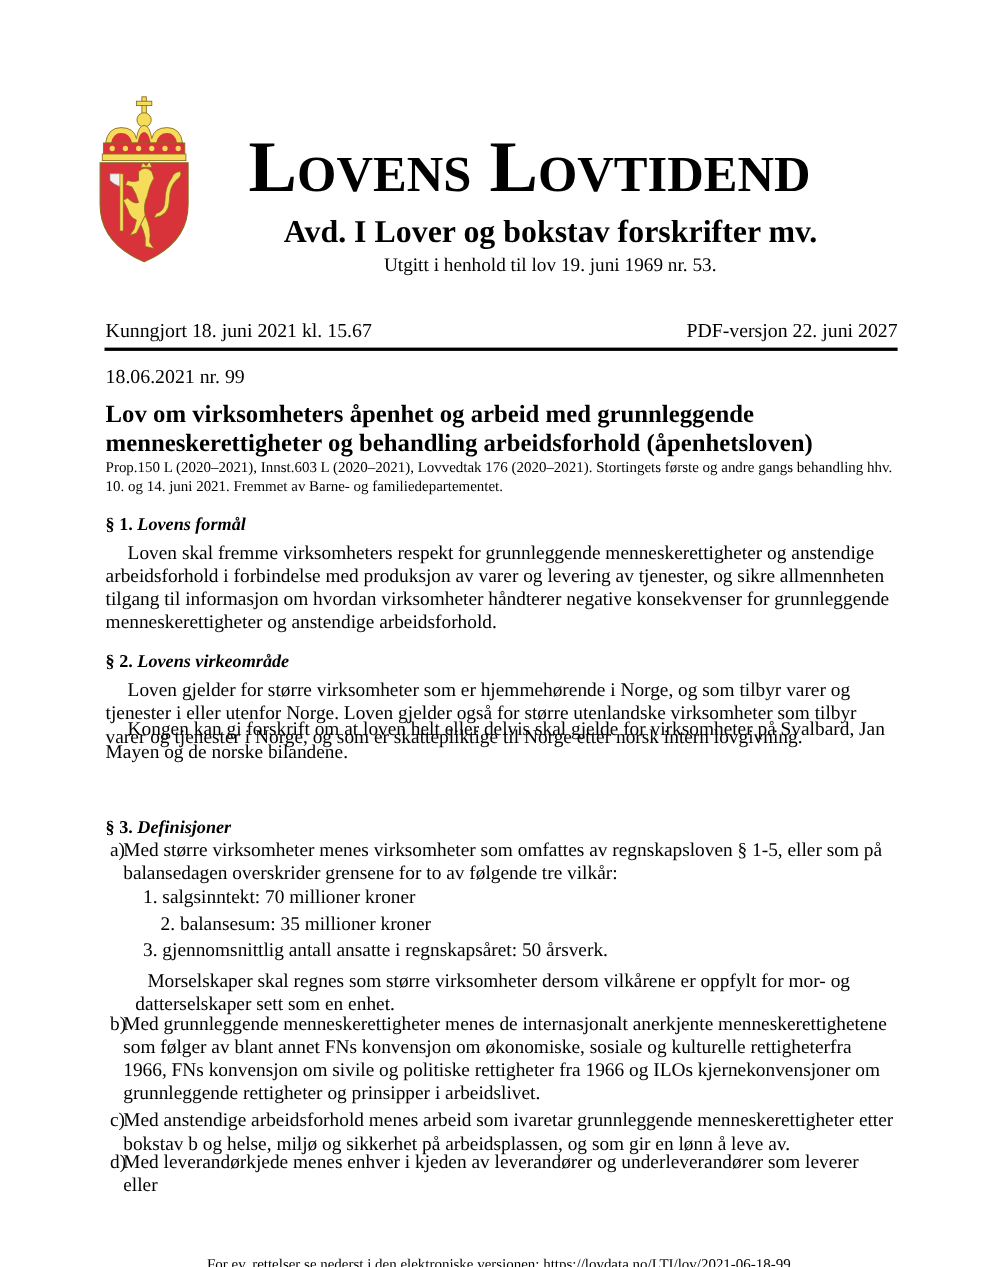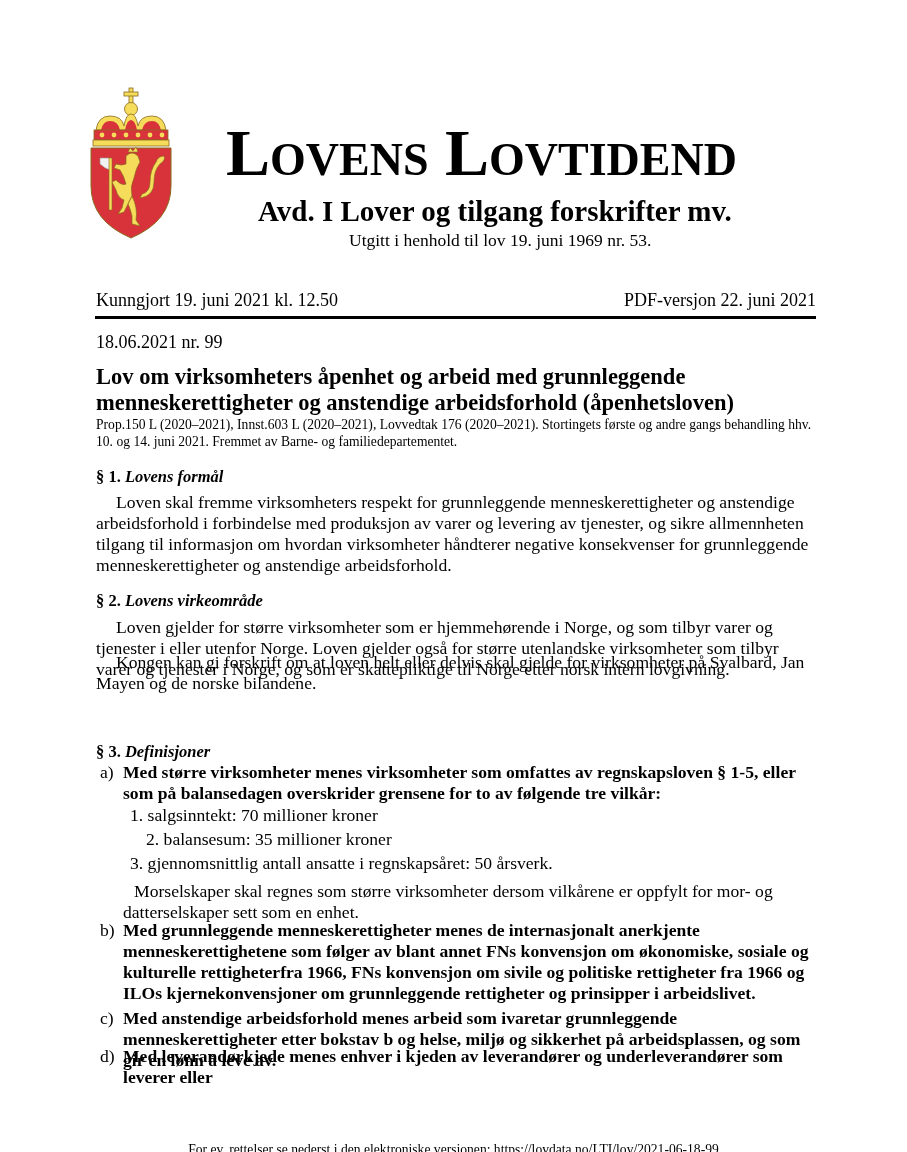"Avd. I Lover og tilgang" div.abs { text: tilgang -> bokstav }
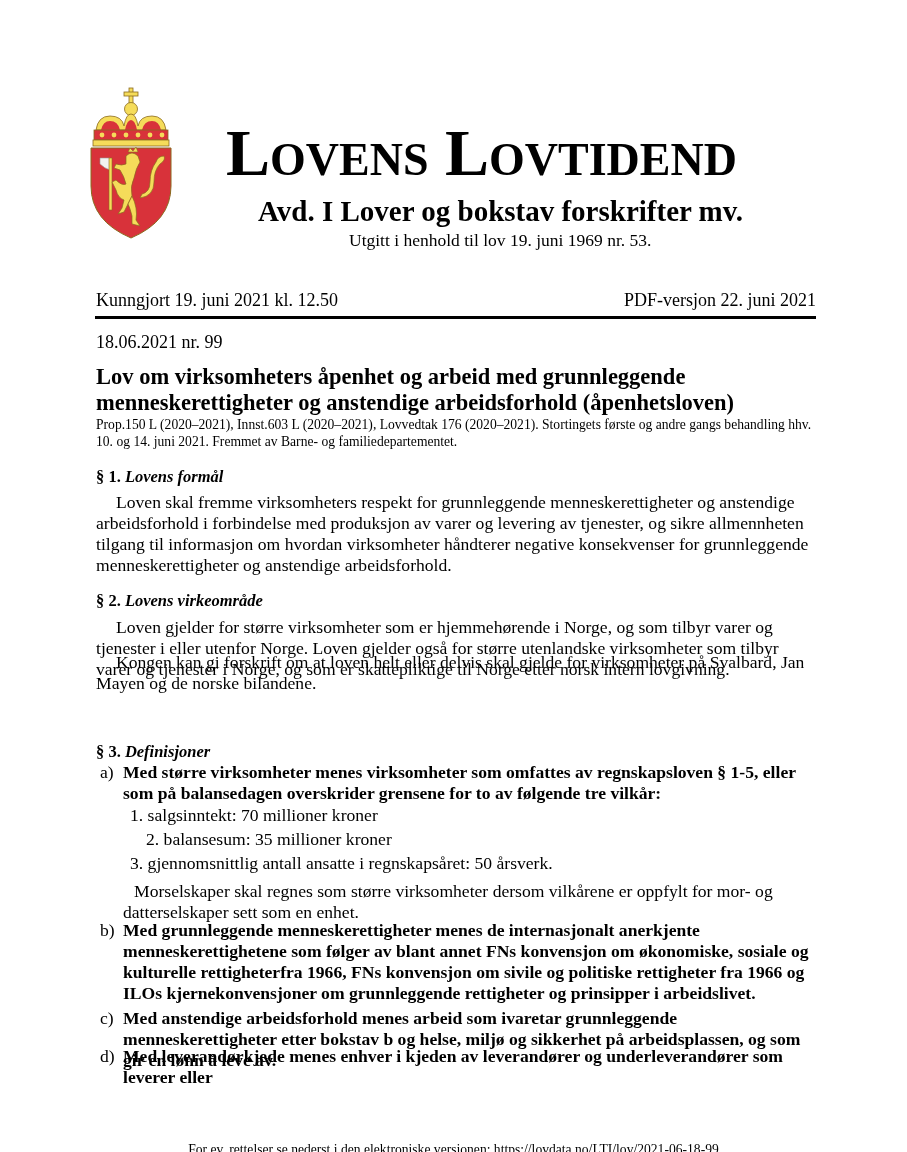"Kunngjort 19. juni 2021 kl." div.abs { text: 19. juni 2021 kl. 12.50 -> 18. juni 2021 kl. 15.67 }
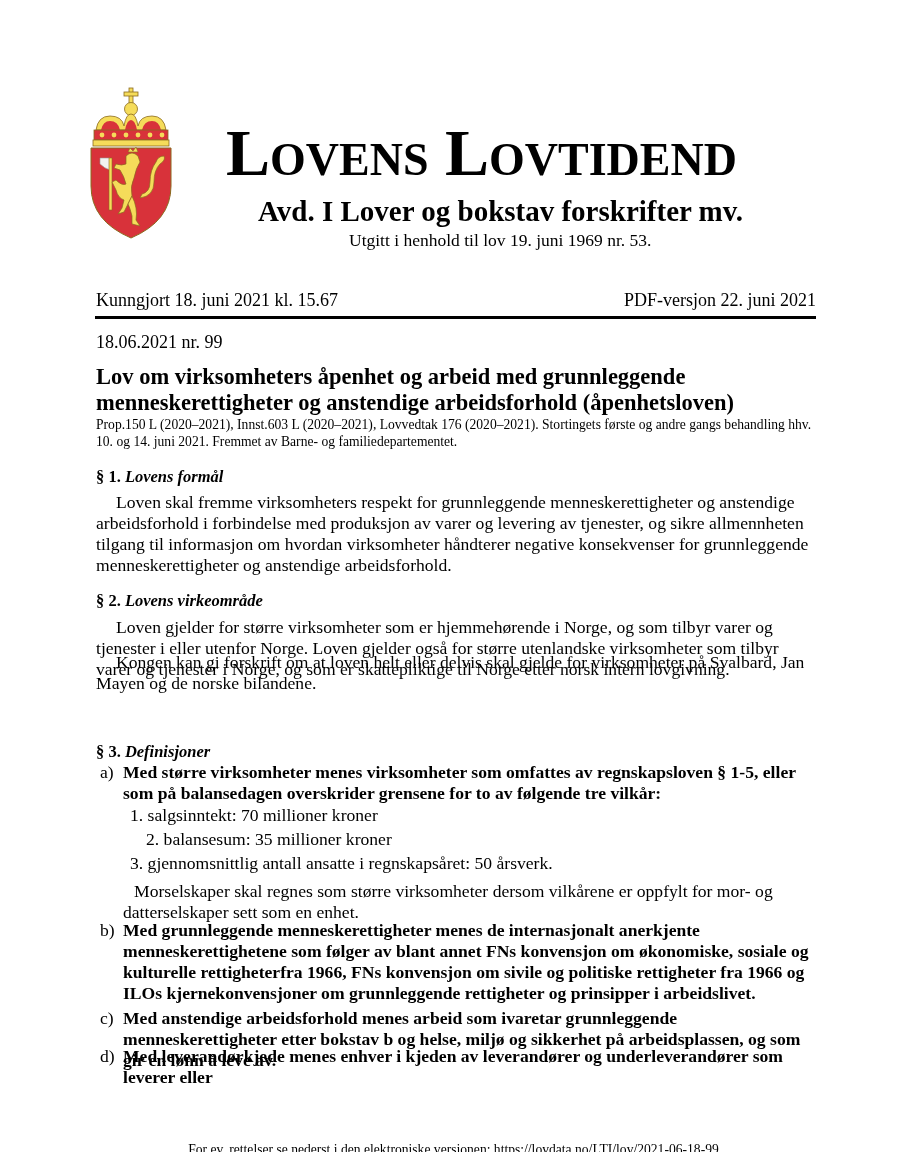"PDF-versjon 22. juni 2021" div.abs { text: 2021 -> 2027 }
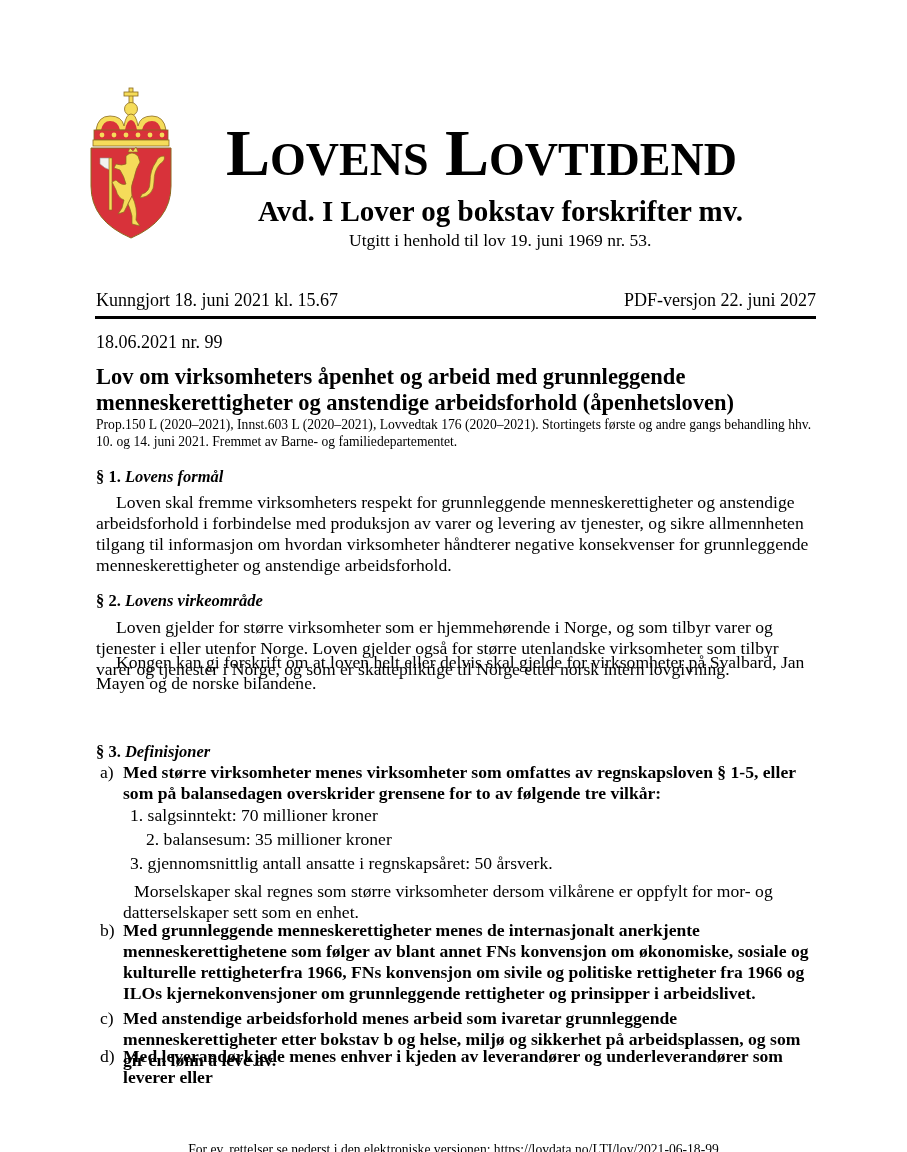"Lov om virksomheters åpenhet og" div.abs { text: anstendige -> behandling }
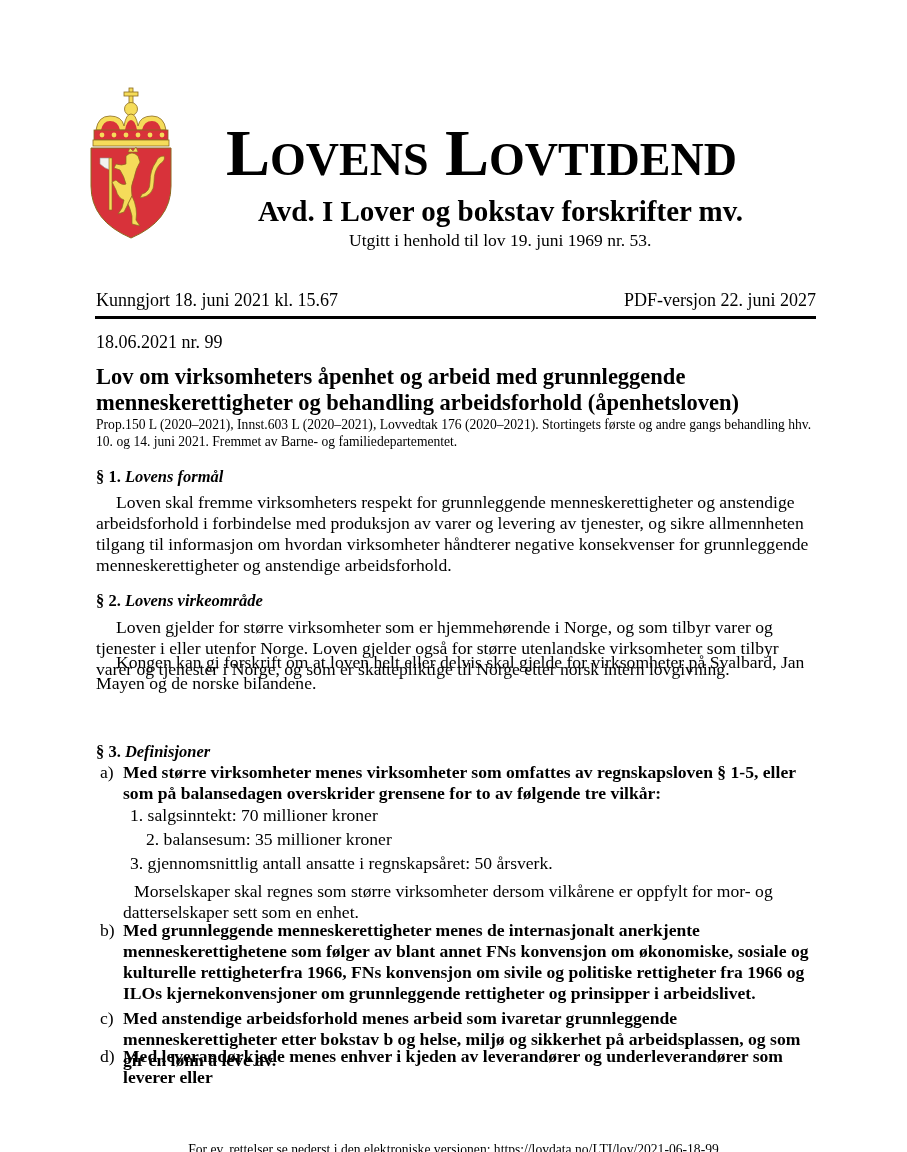"Med større virksomheter menes" .item .txt { font-weight: bold -> none; margin-left: 23px -> 12px }
